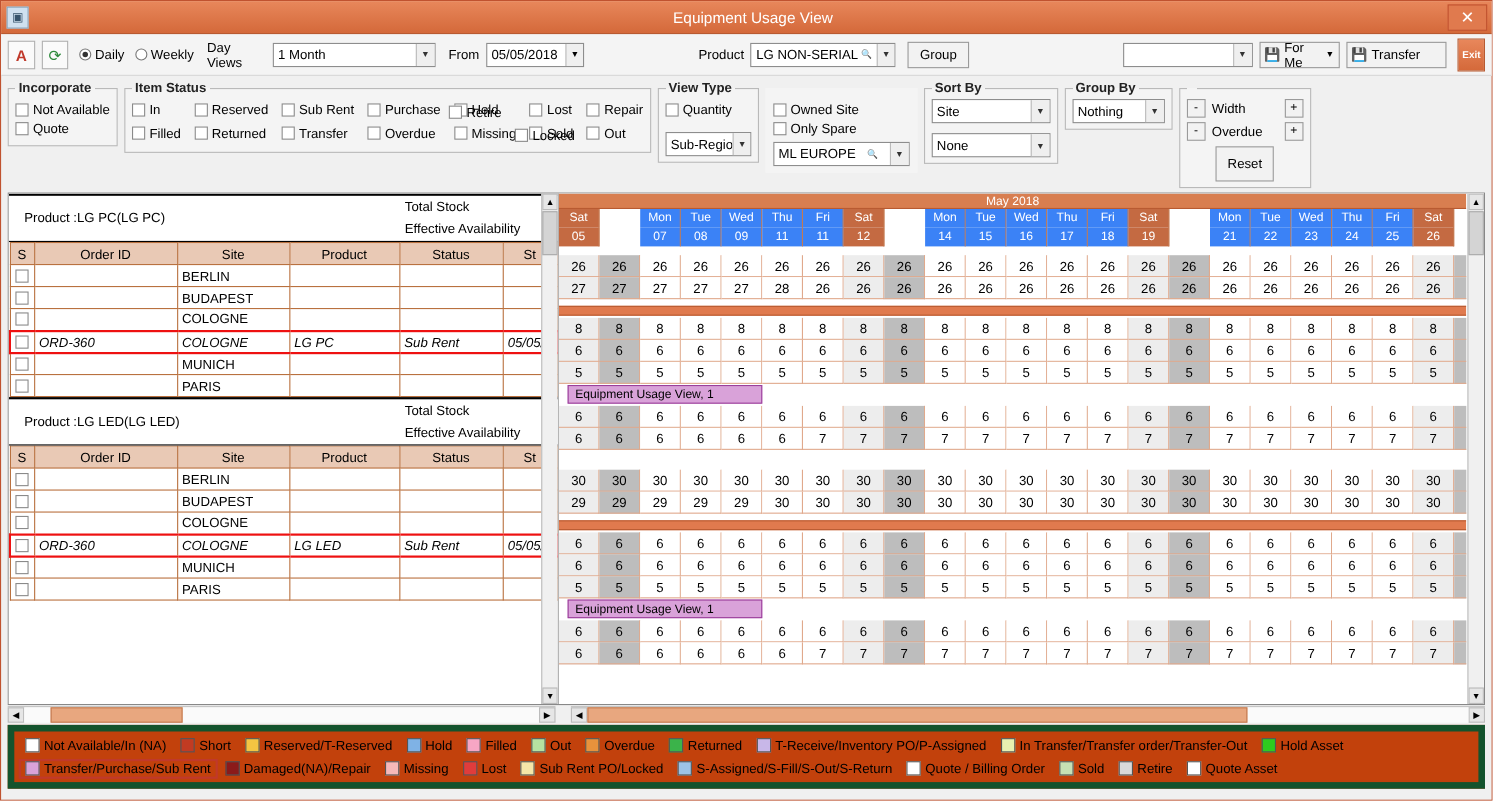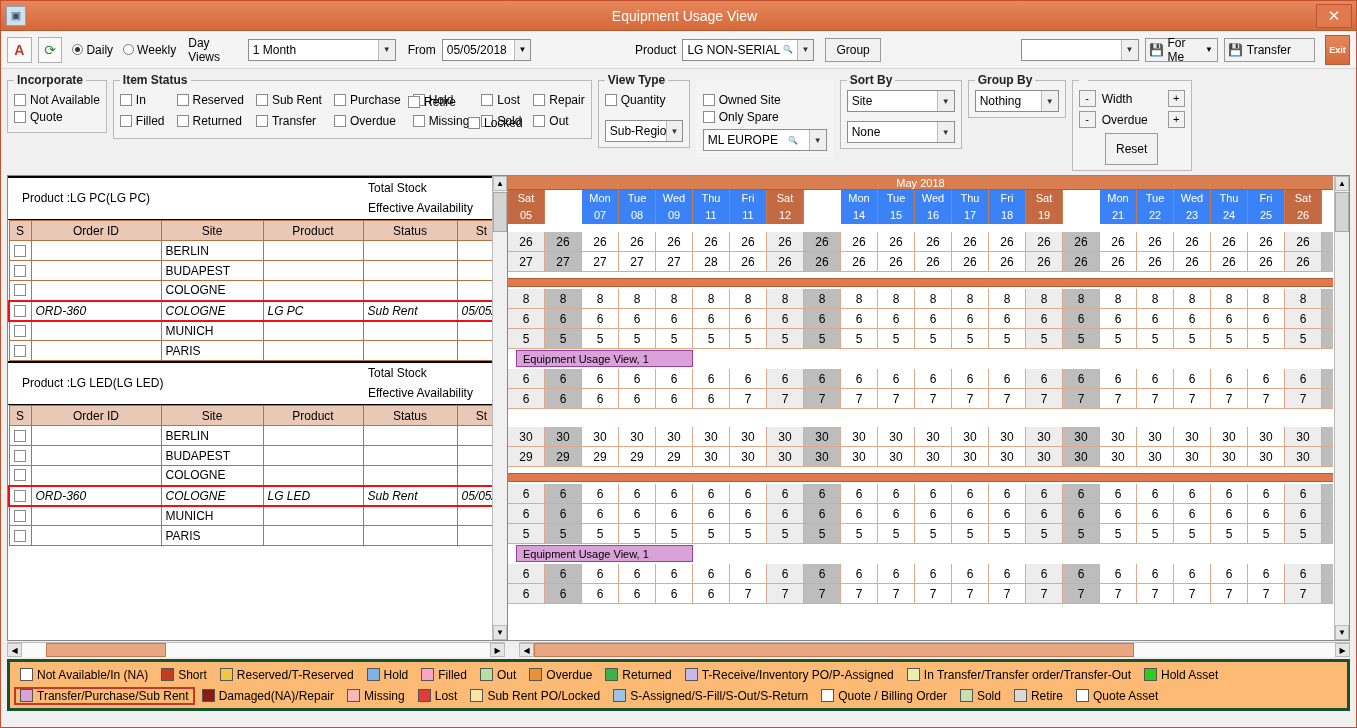"Not Available/In (NA)" .legend { background: #fdba74 -> #c2410c; border: 3px solid #14532d -> 6px solid #14532d }
